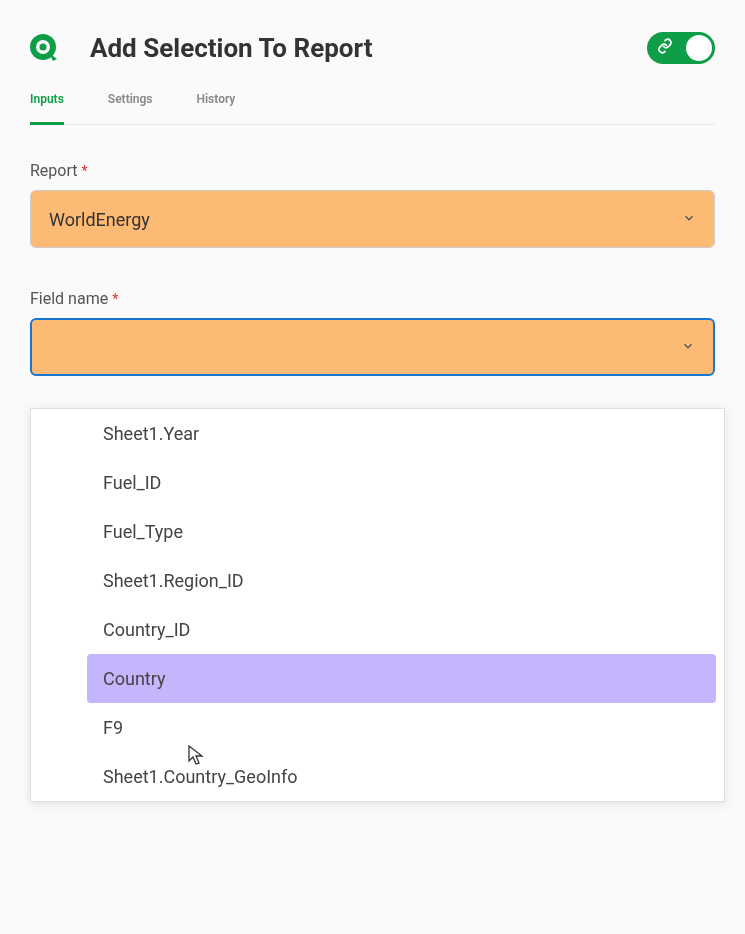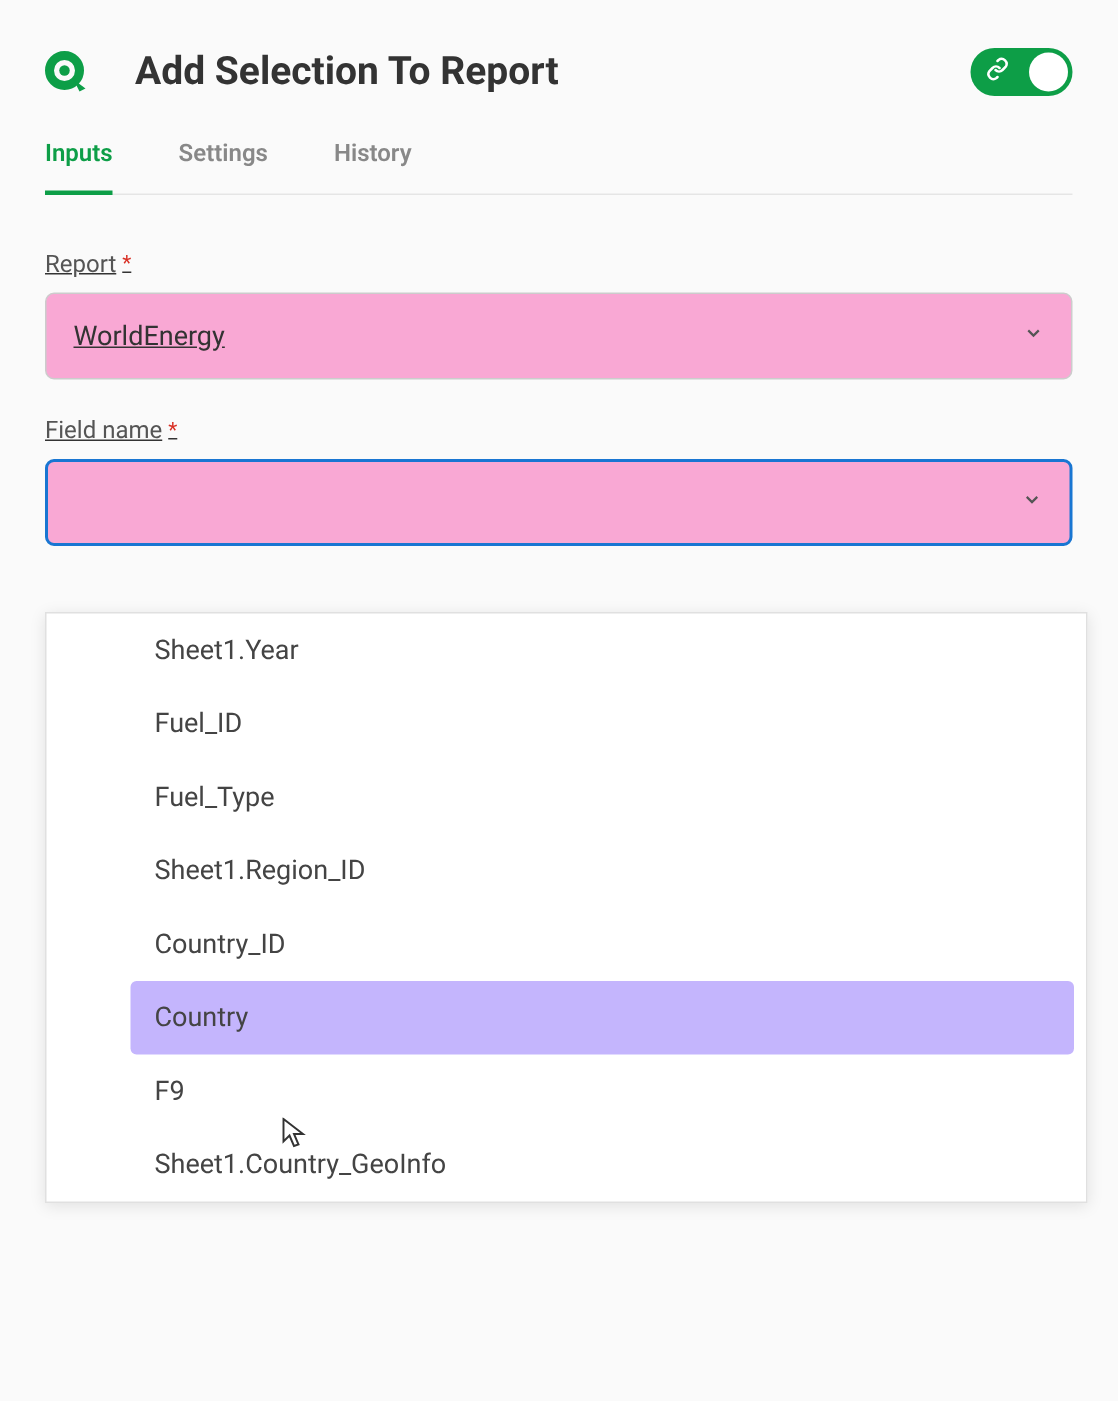"Inputs" .tab { font-size: 16px -> 12px }
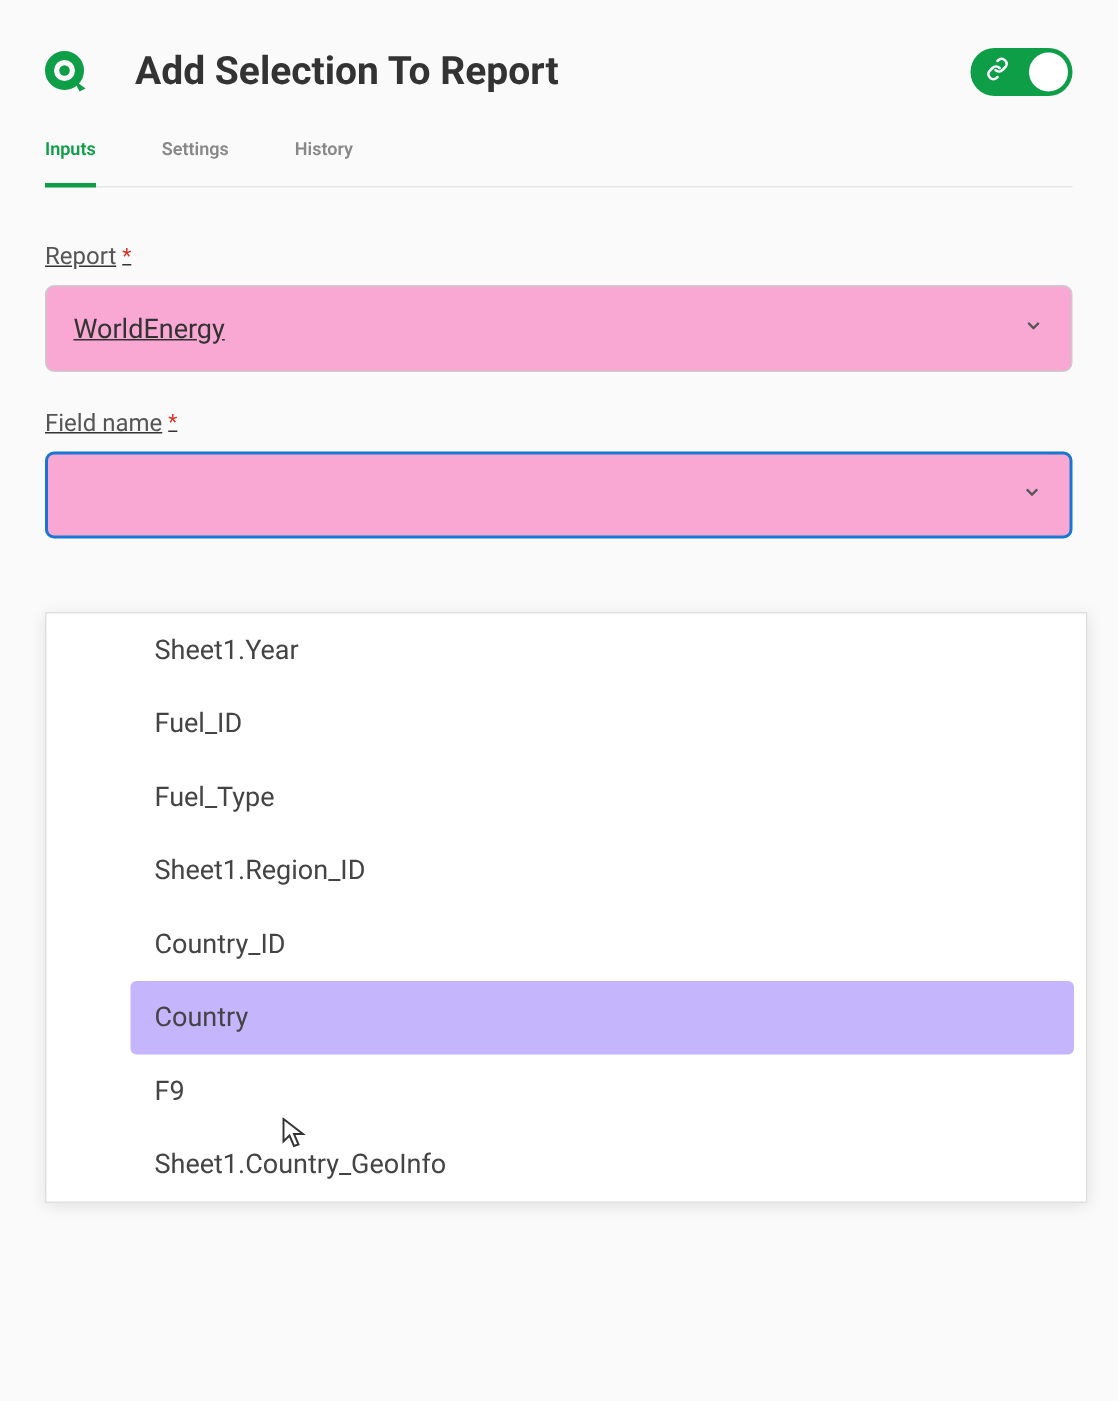"Report" .field-group { margin-bottom: 24px -> 41px; text-decoration: underline -> none }
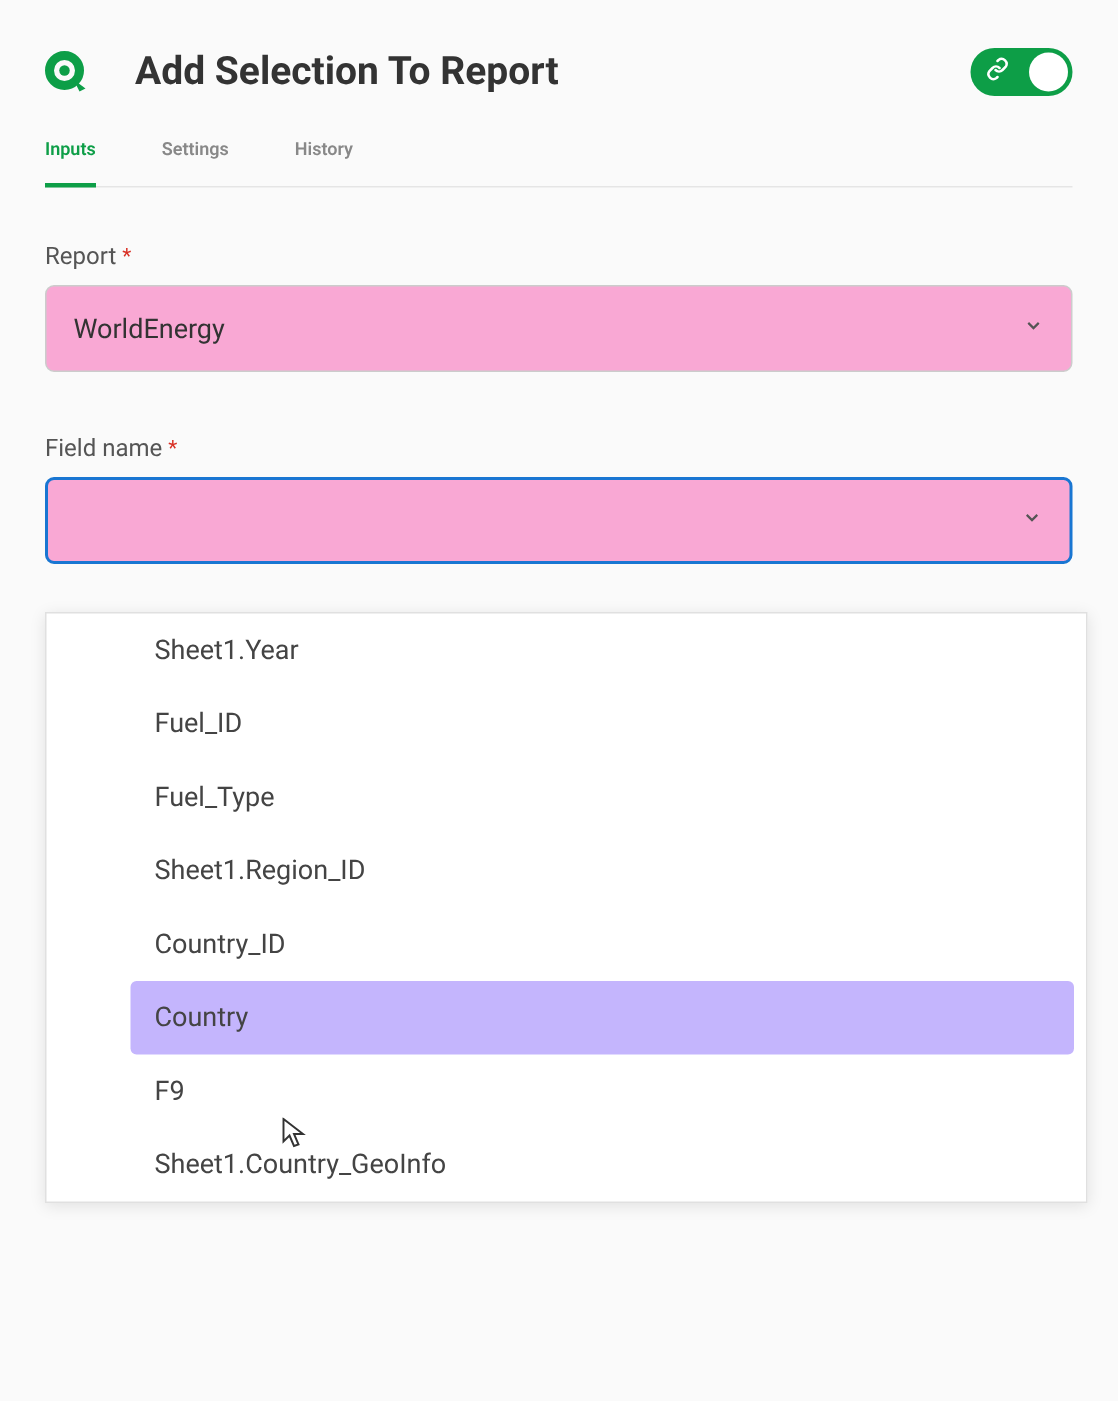"WorldEnergy" .select-box { background: #f9a8d4 -> #fdba74 }
